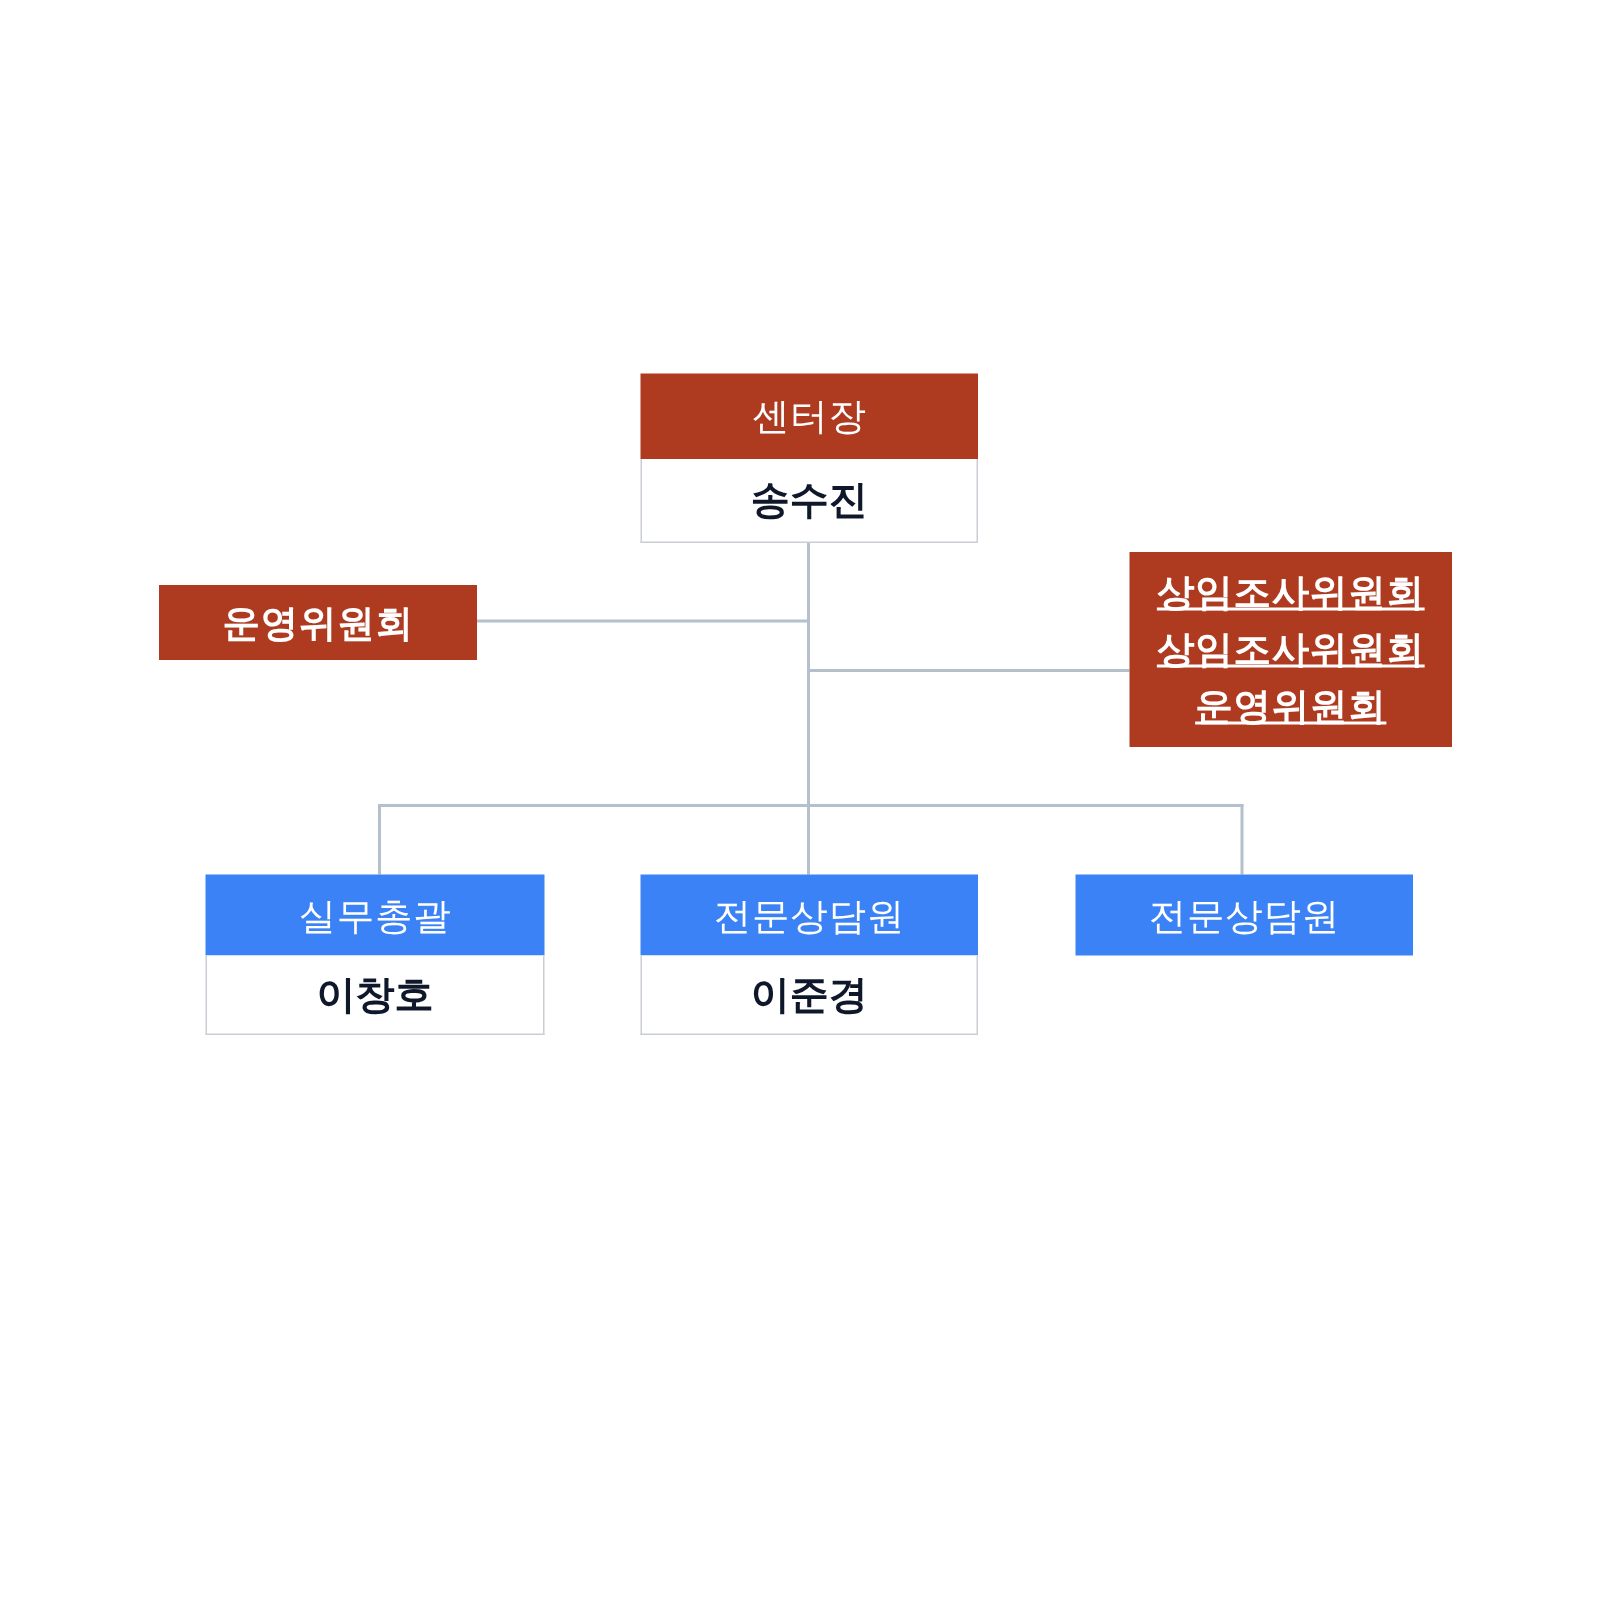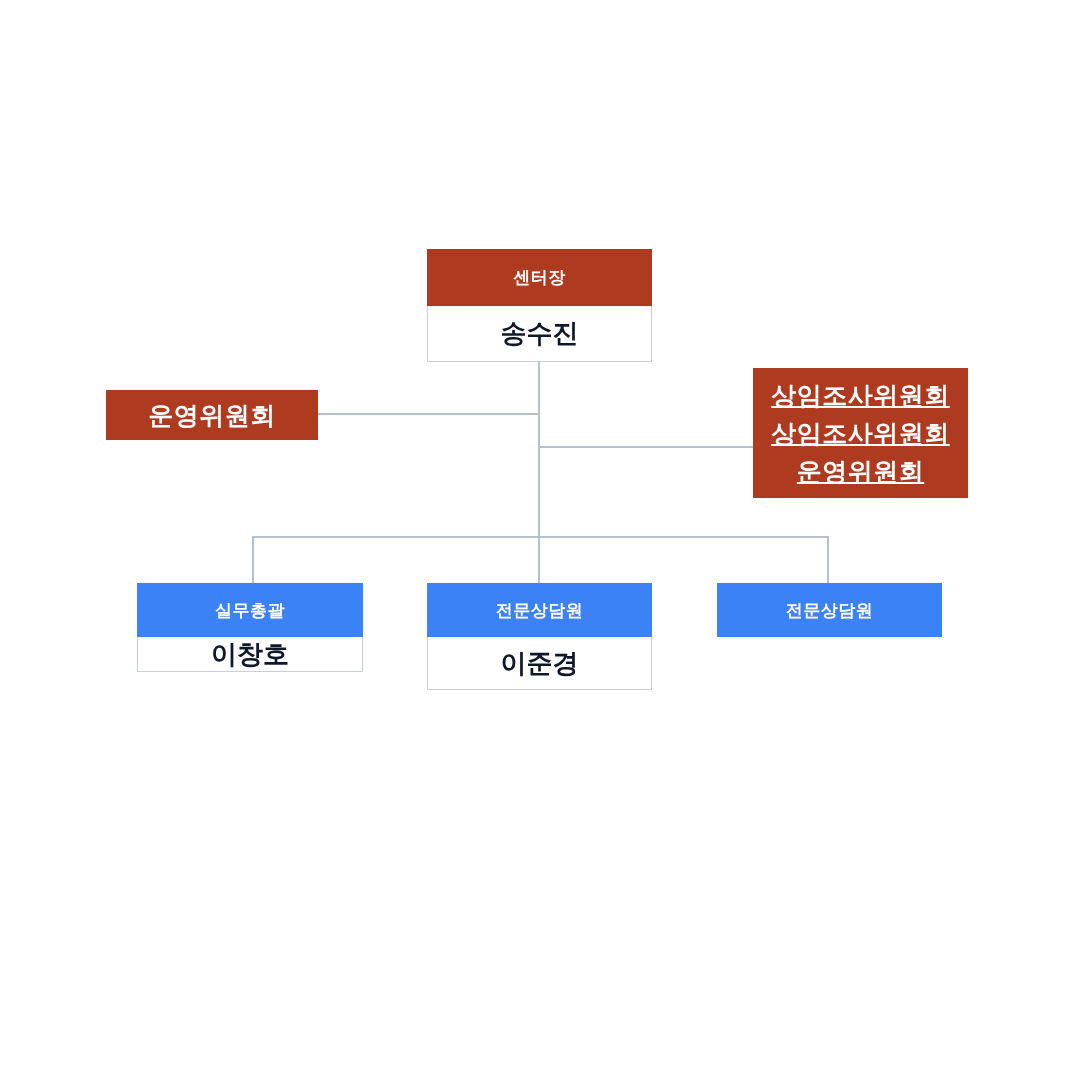"센터장" .node .hdr { font-size: 17px -> 25px; font-weight: bold -> normal }
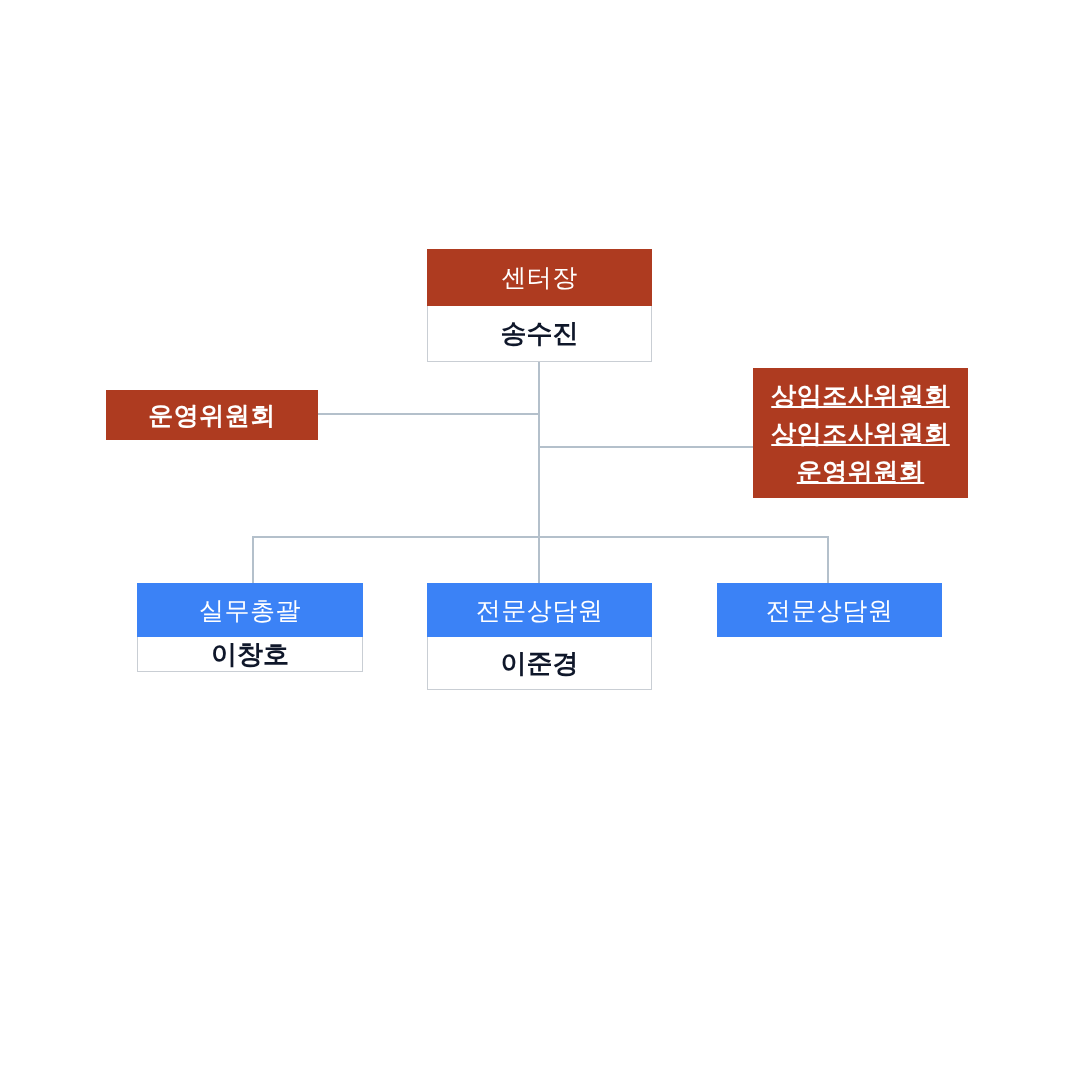"이창호" div.name { height: 35px -> 53px }
